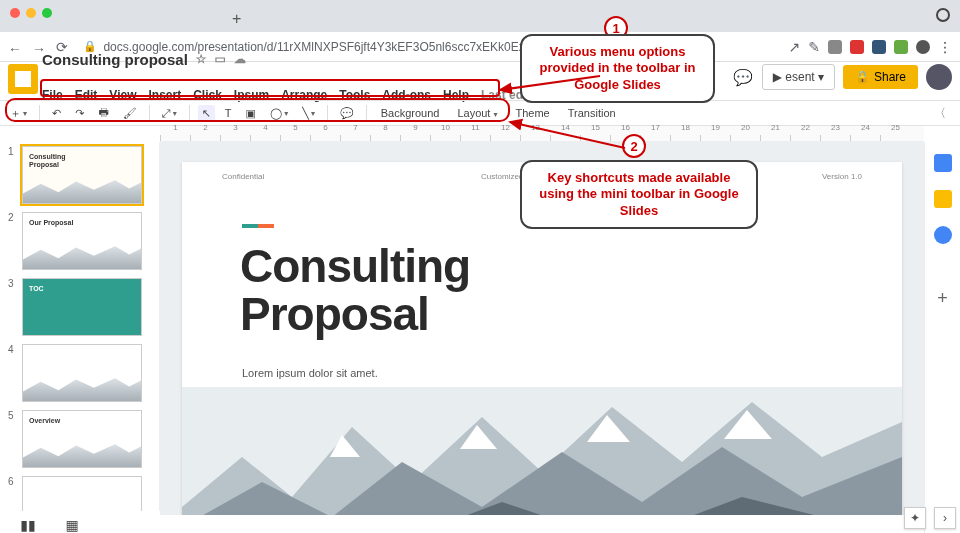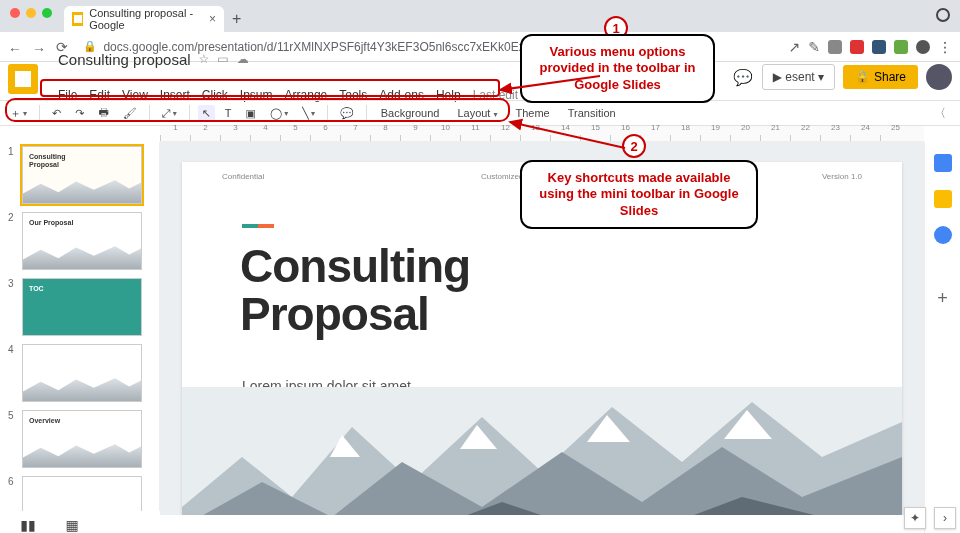"Consulting proposal - Google" div.tab { html: <div> <span></span> <span>Consulting proposal - Google</span> <span>×</span> </div> -> none }
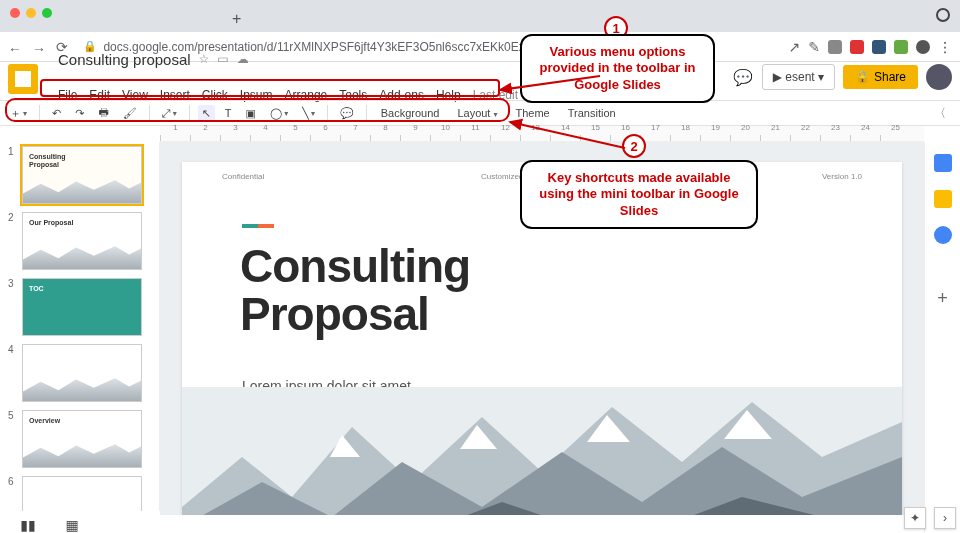"Consulting proposal" .gs-row1 { font-weight: none -> bold; gap: 20px -> 4px }
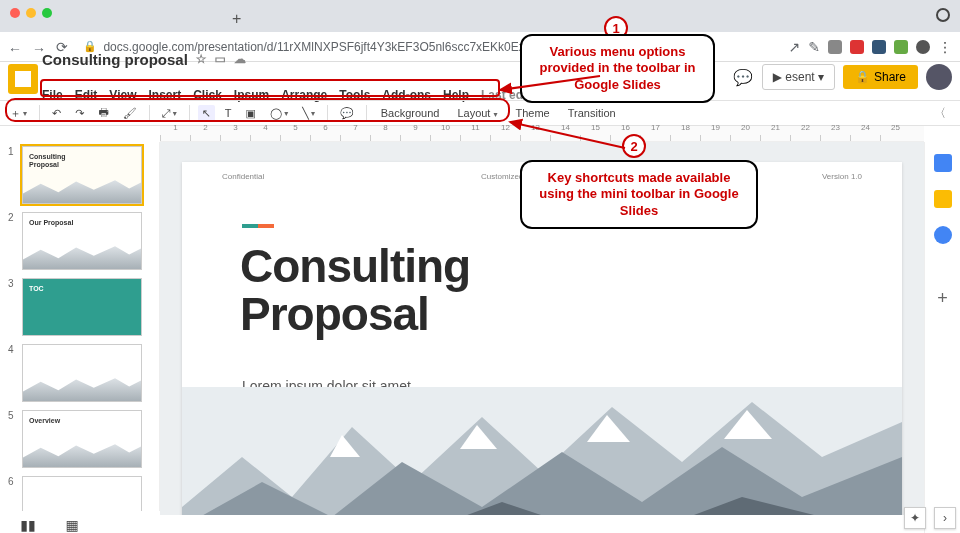"Various menu options provided in" .callout { border: 2px solid #000000 -> 2px solid #404040 }
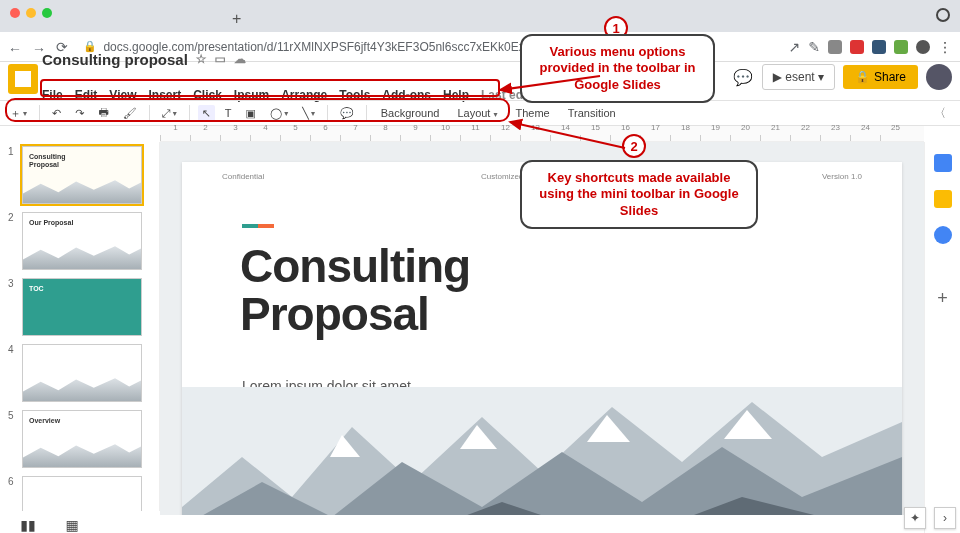"Lorem ipsum dolor sit amet." .slide .sub { font-size: 14px -> 11px; top: 216px -> 205px }
